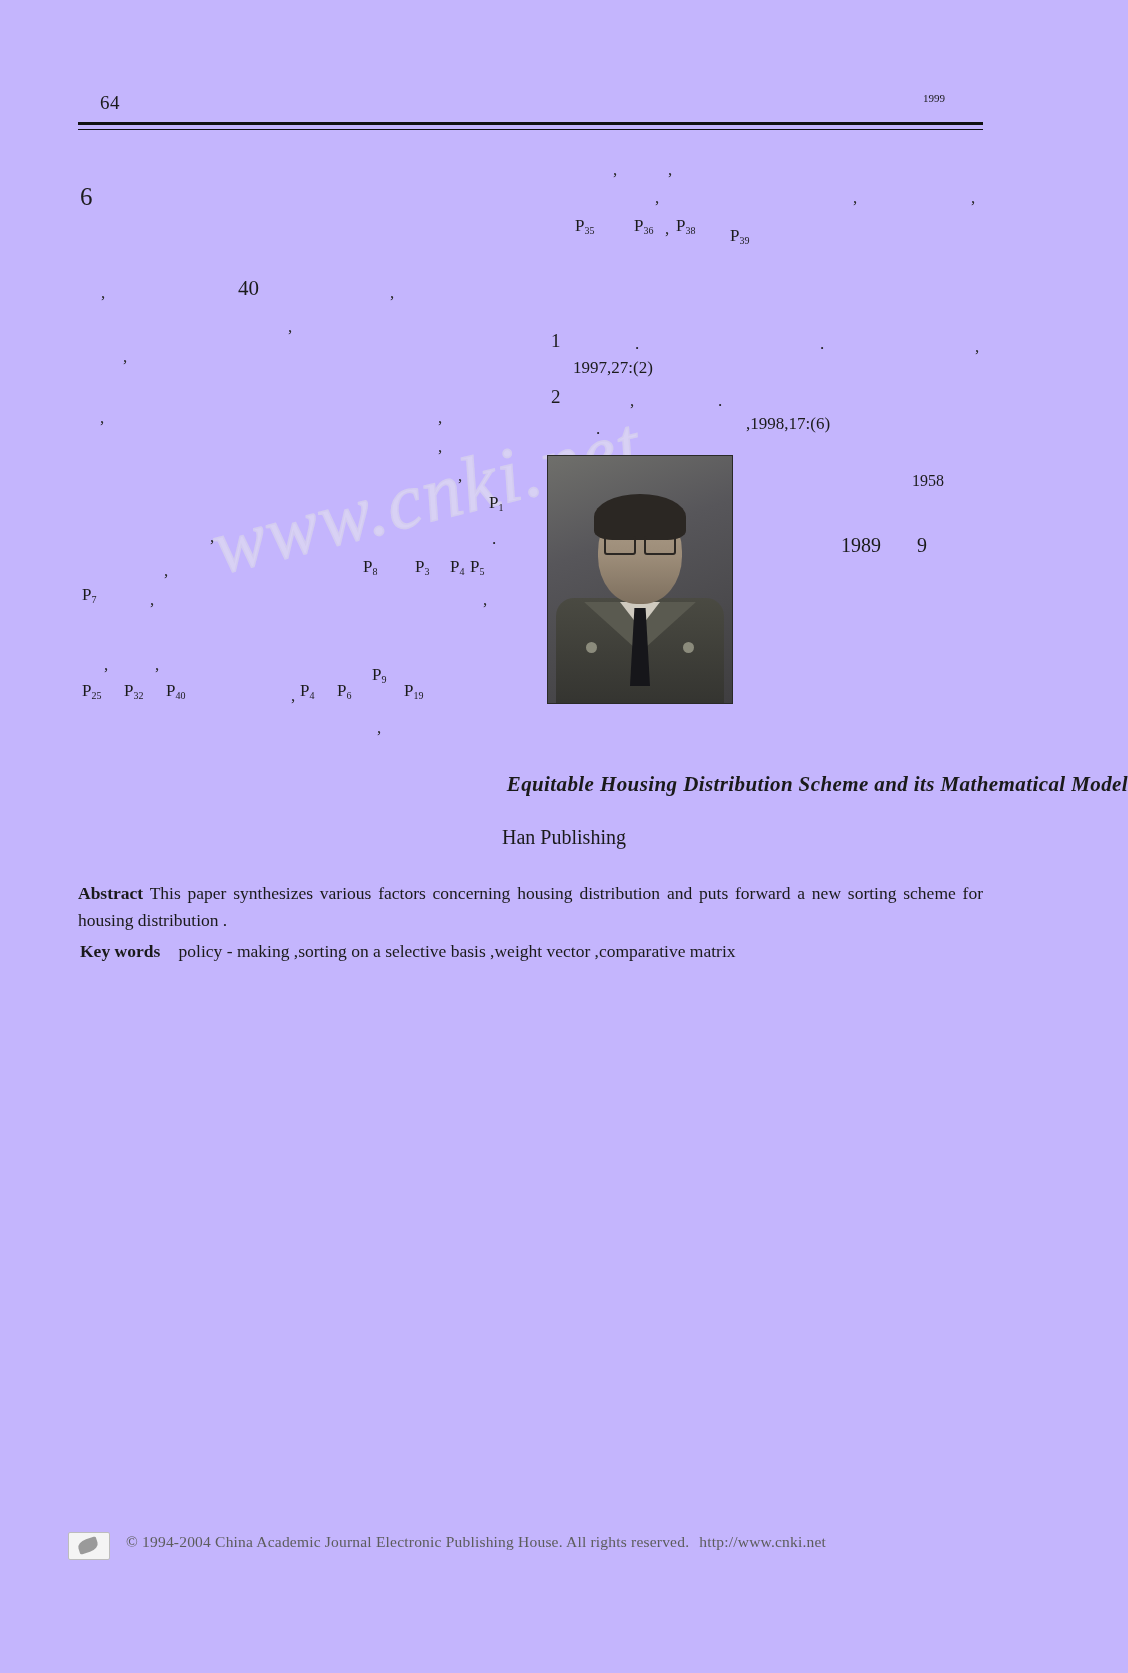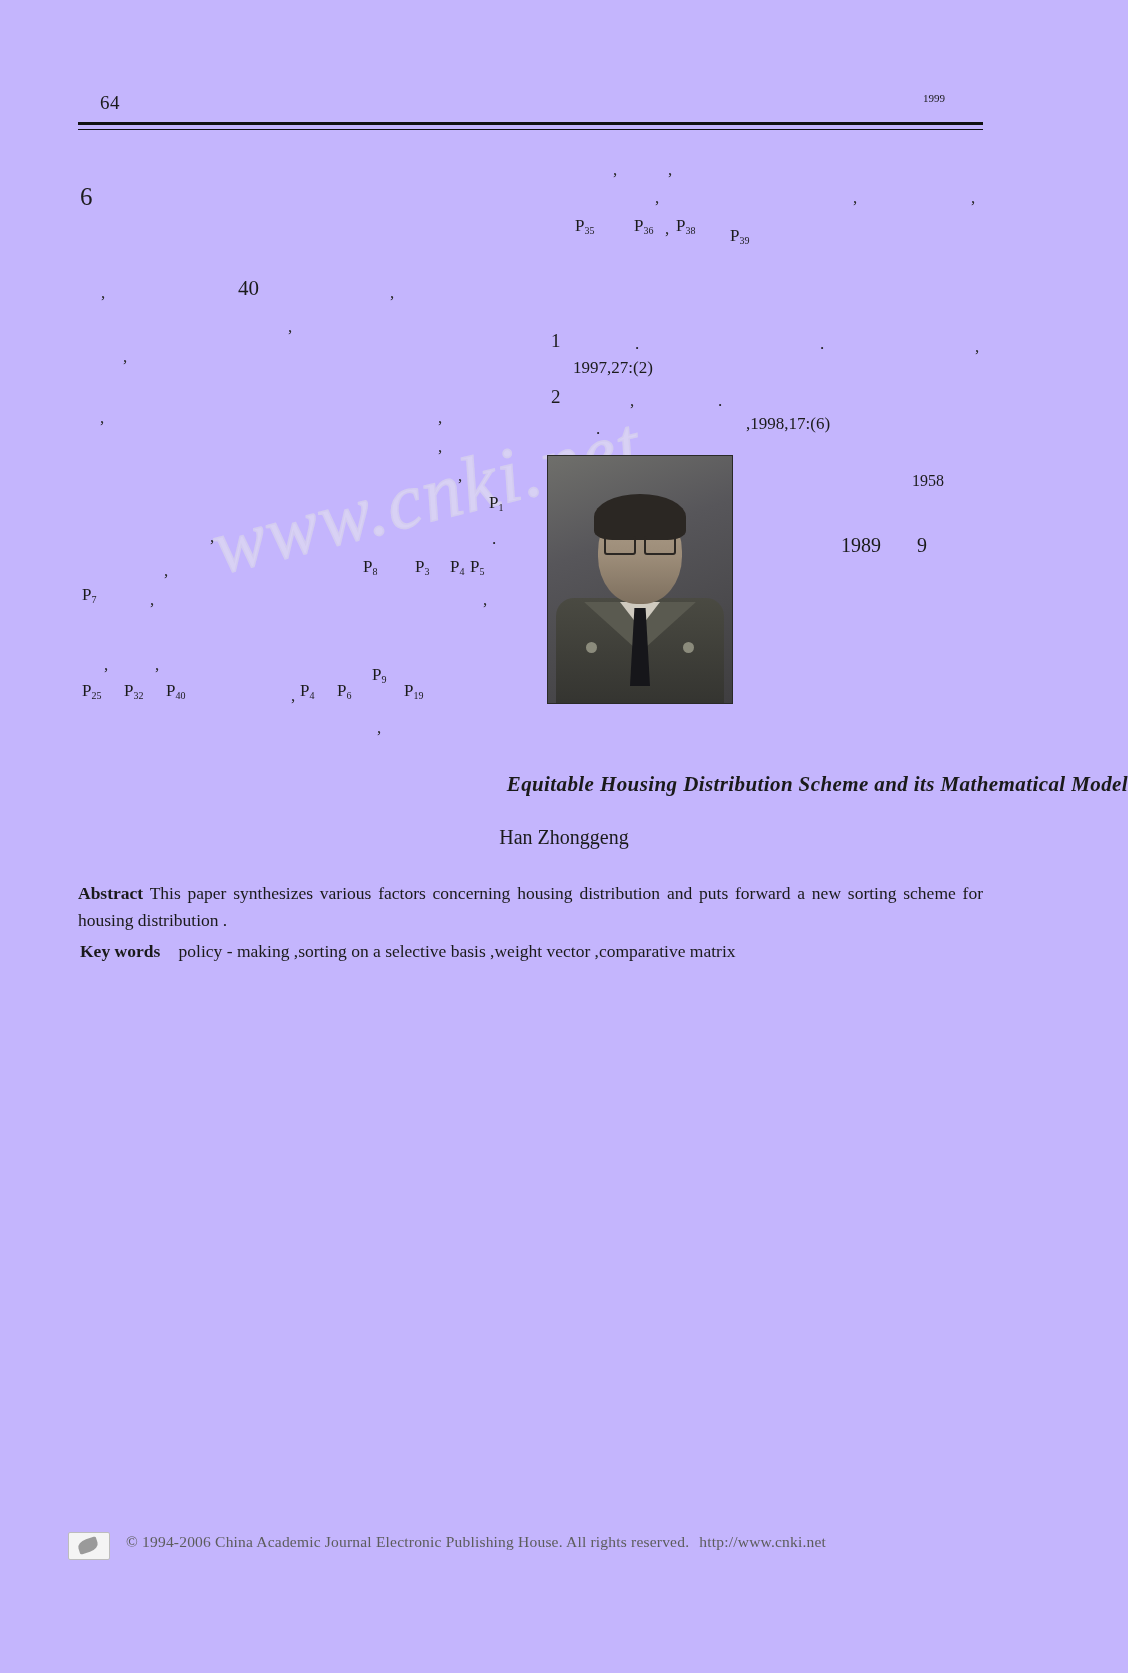"Han Zhonggeng" div.eng-author { text: Zhonggeng -> Publishing }
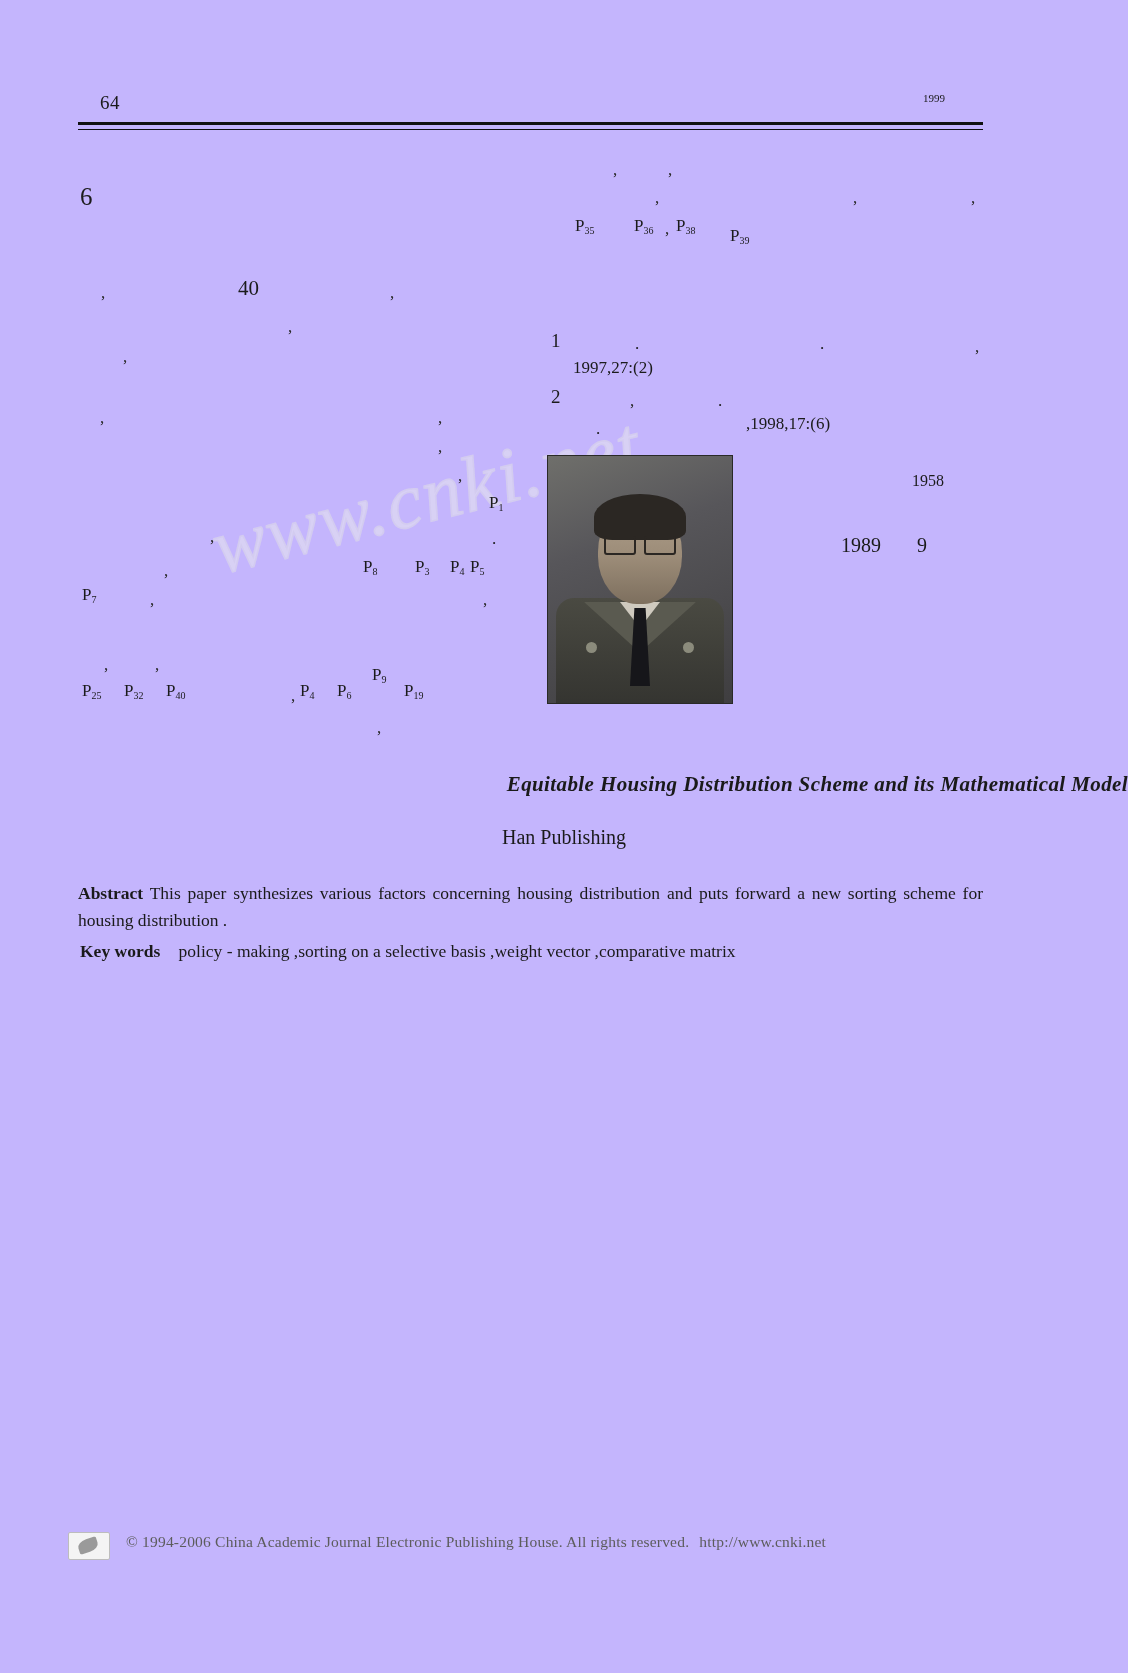"© 1994-2006 China Academic Journal" span { text: 1994-2006 -> 1994-2004 }
